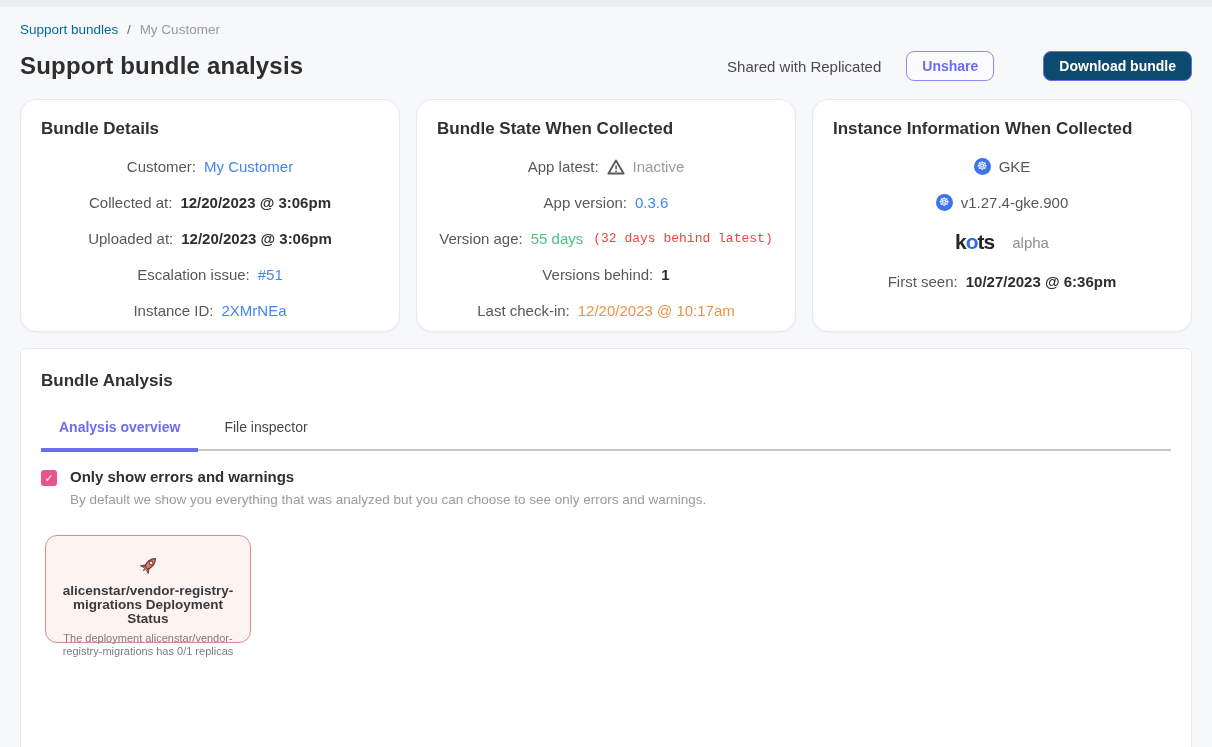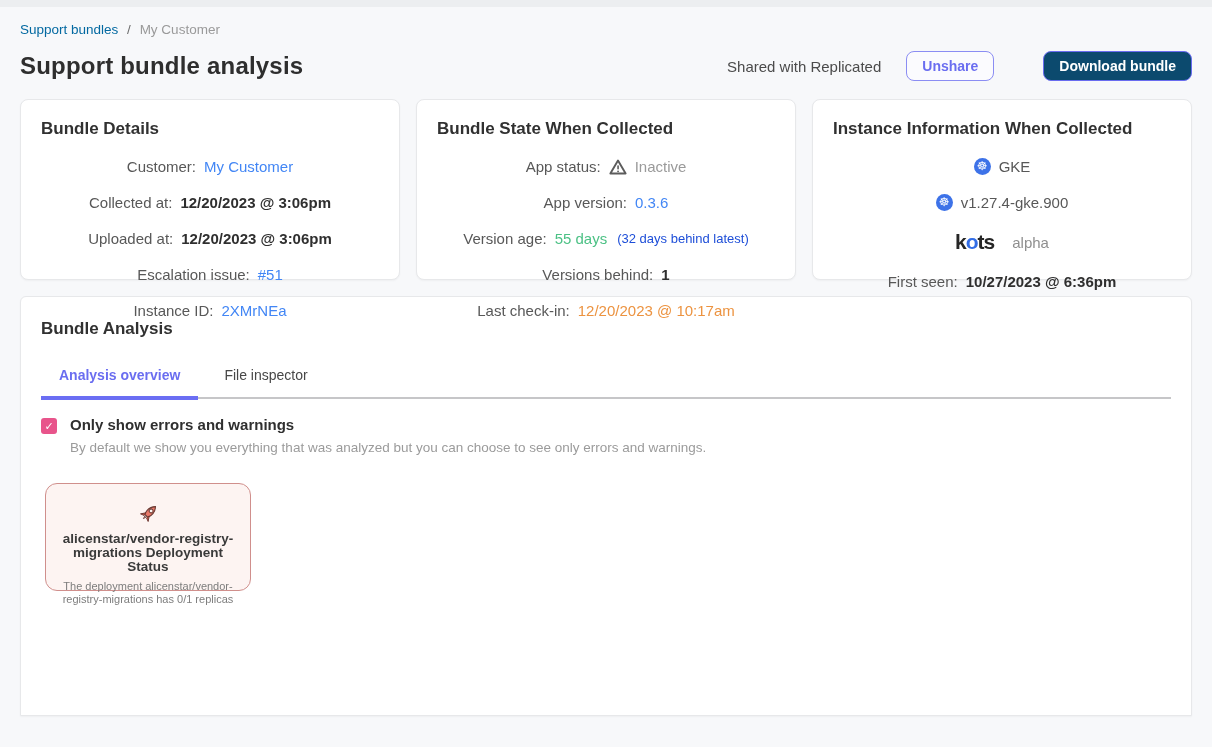"Bundle Details" .card { border-radius: 8px -> 16px; height: 181px -> 233px }
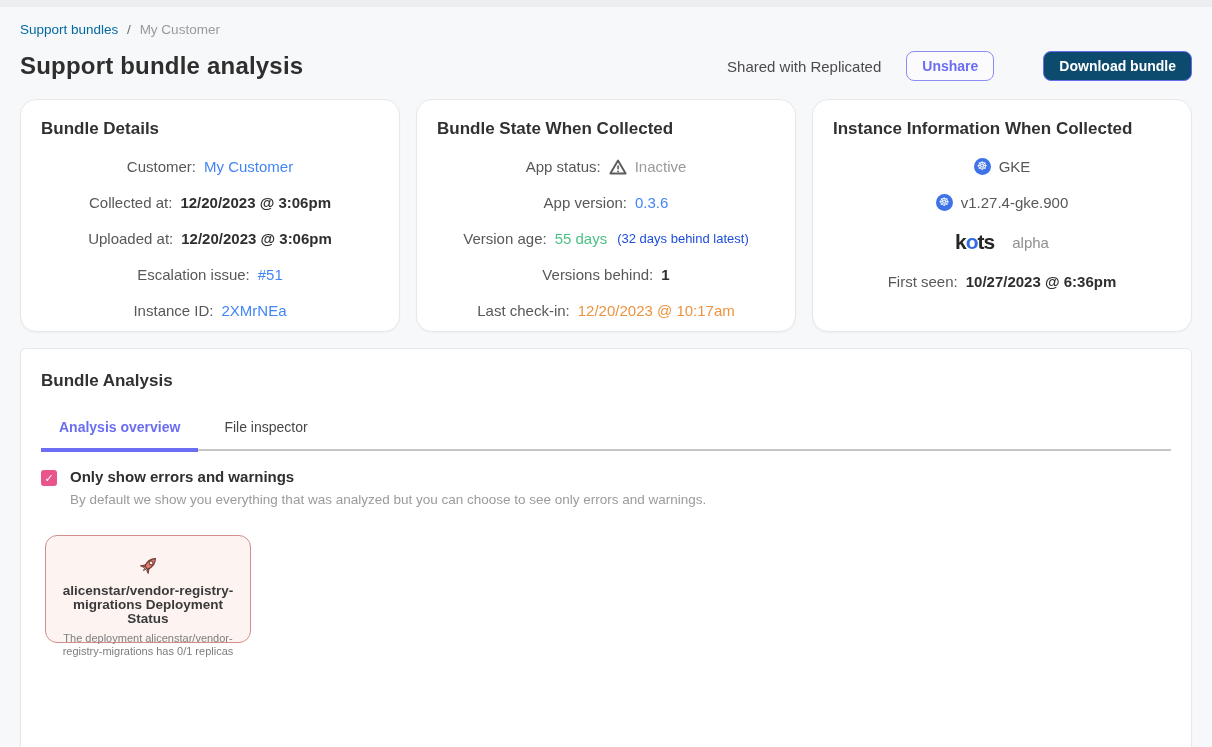"App status:" span { text: status -> latest }
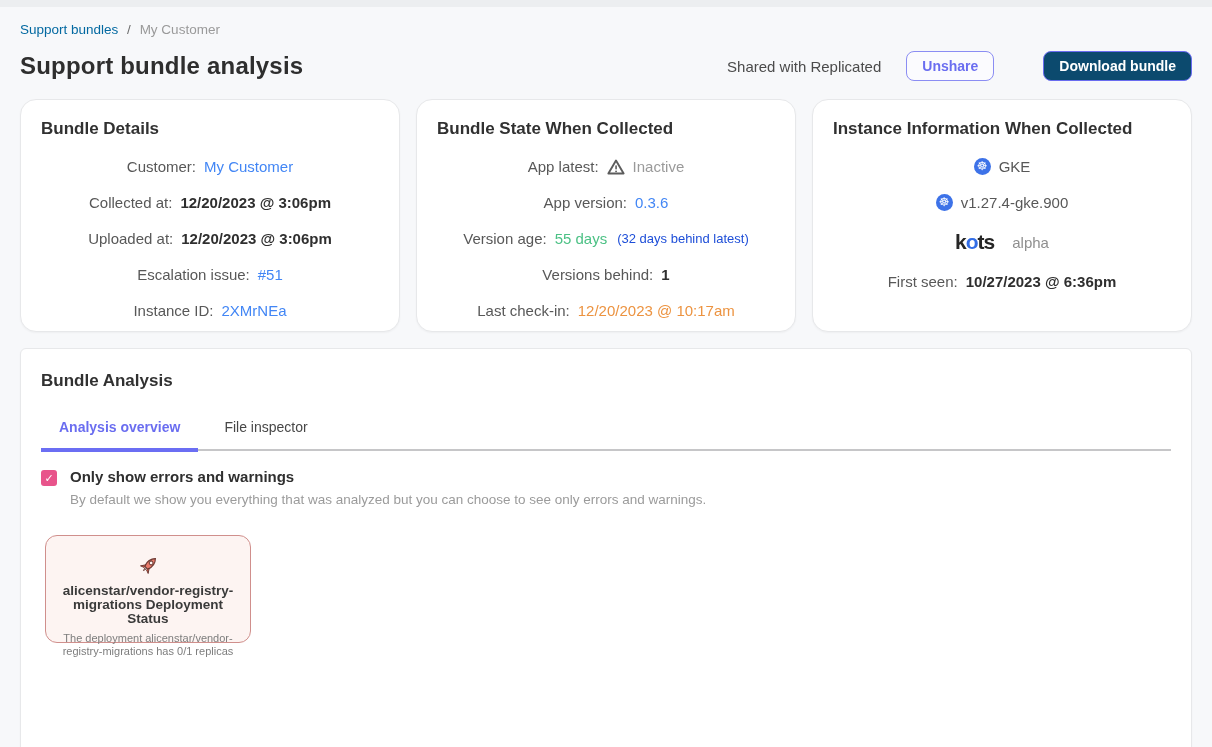"(32 days behind latest)" .v-note { color: #1d4ed8 -> #ef4444; font-family: none -> Liberation Mono, monospace }
